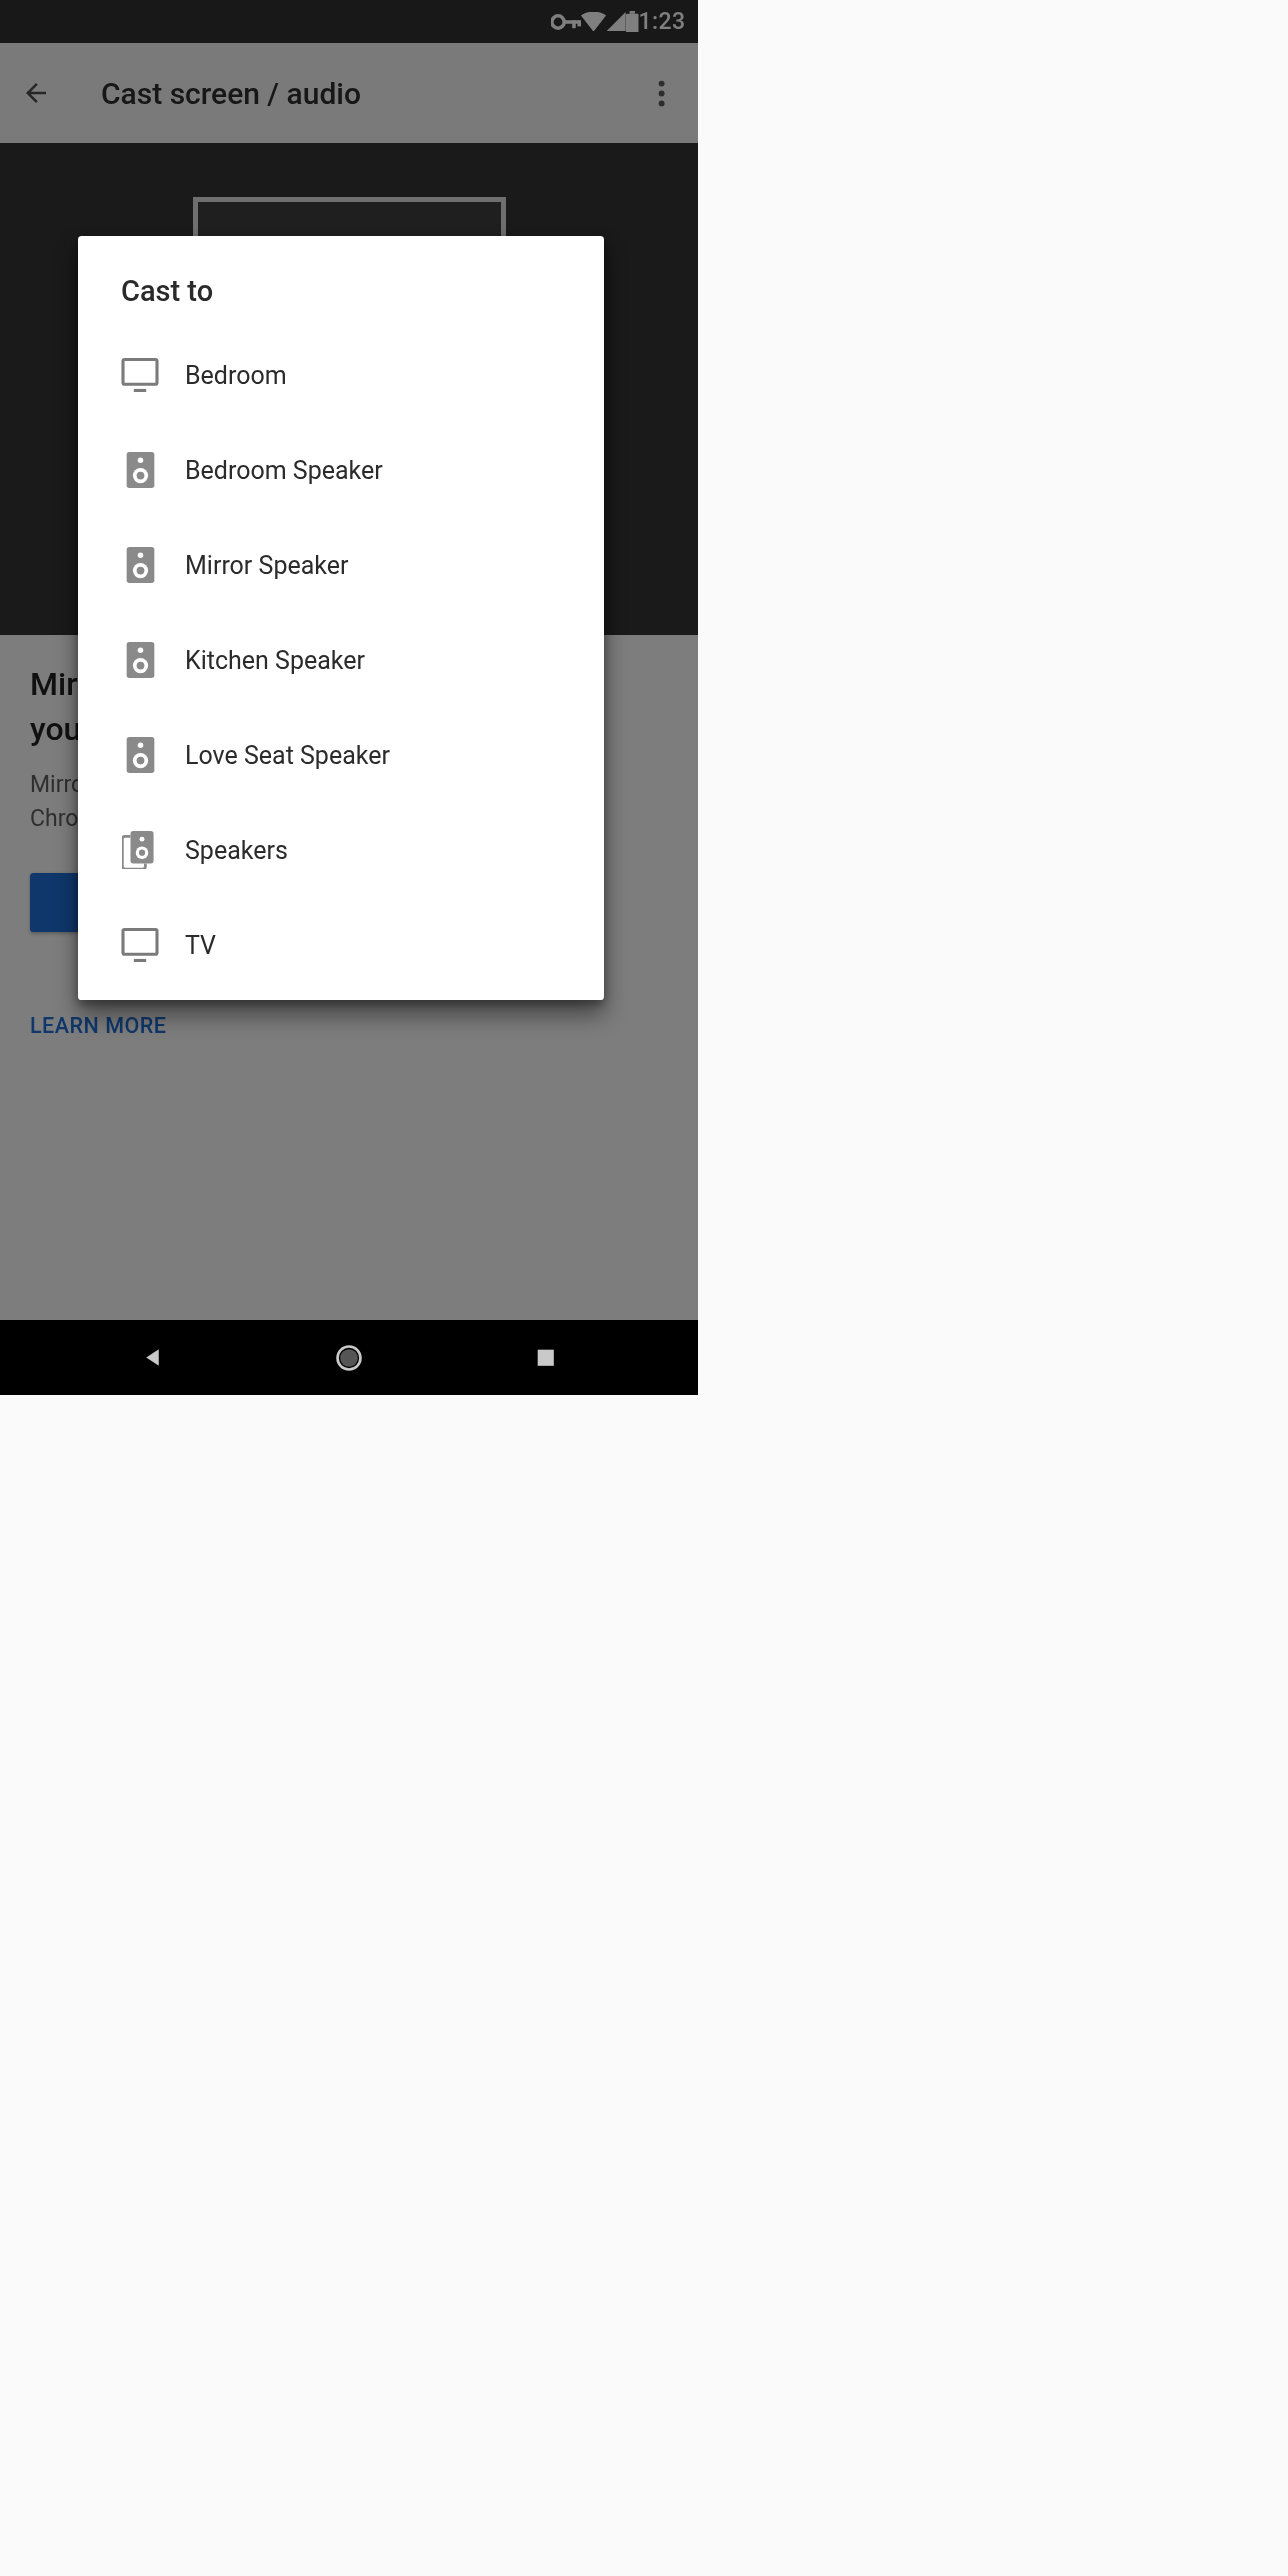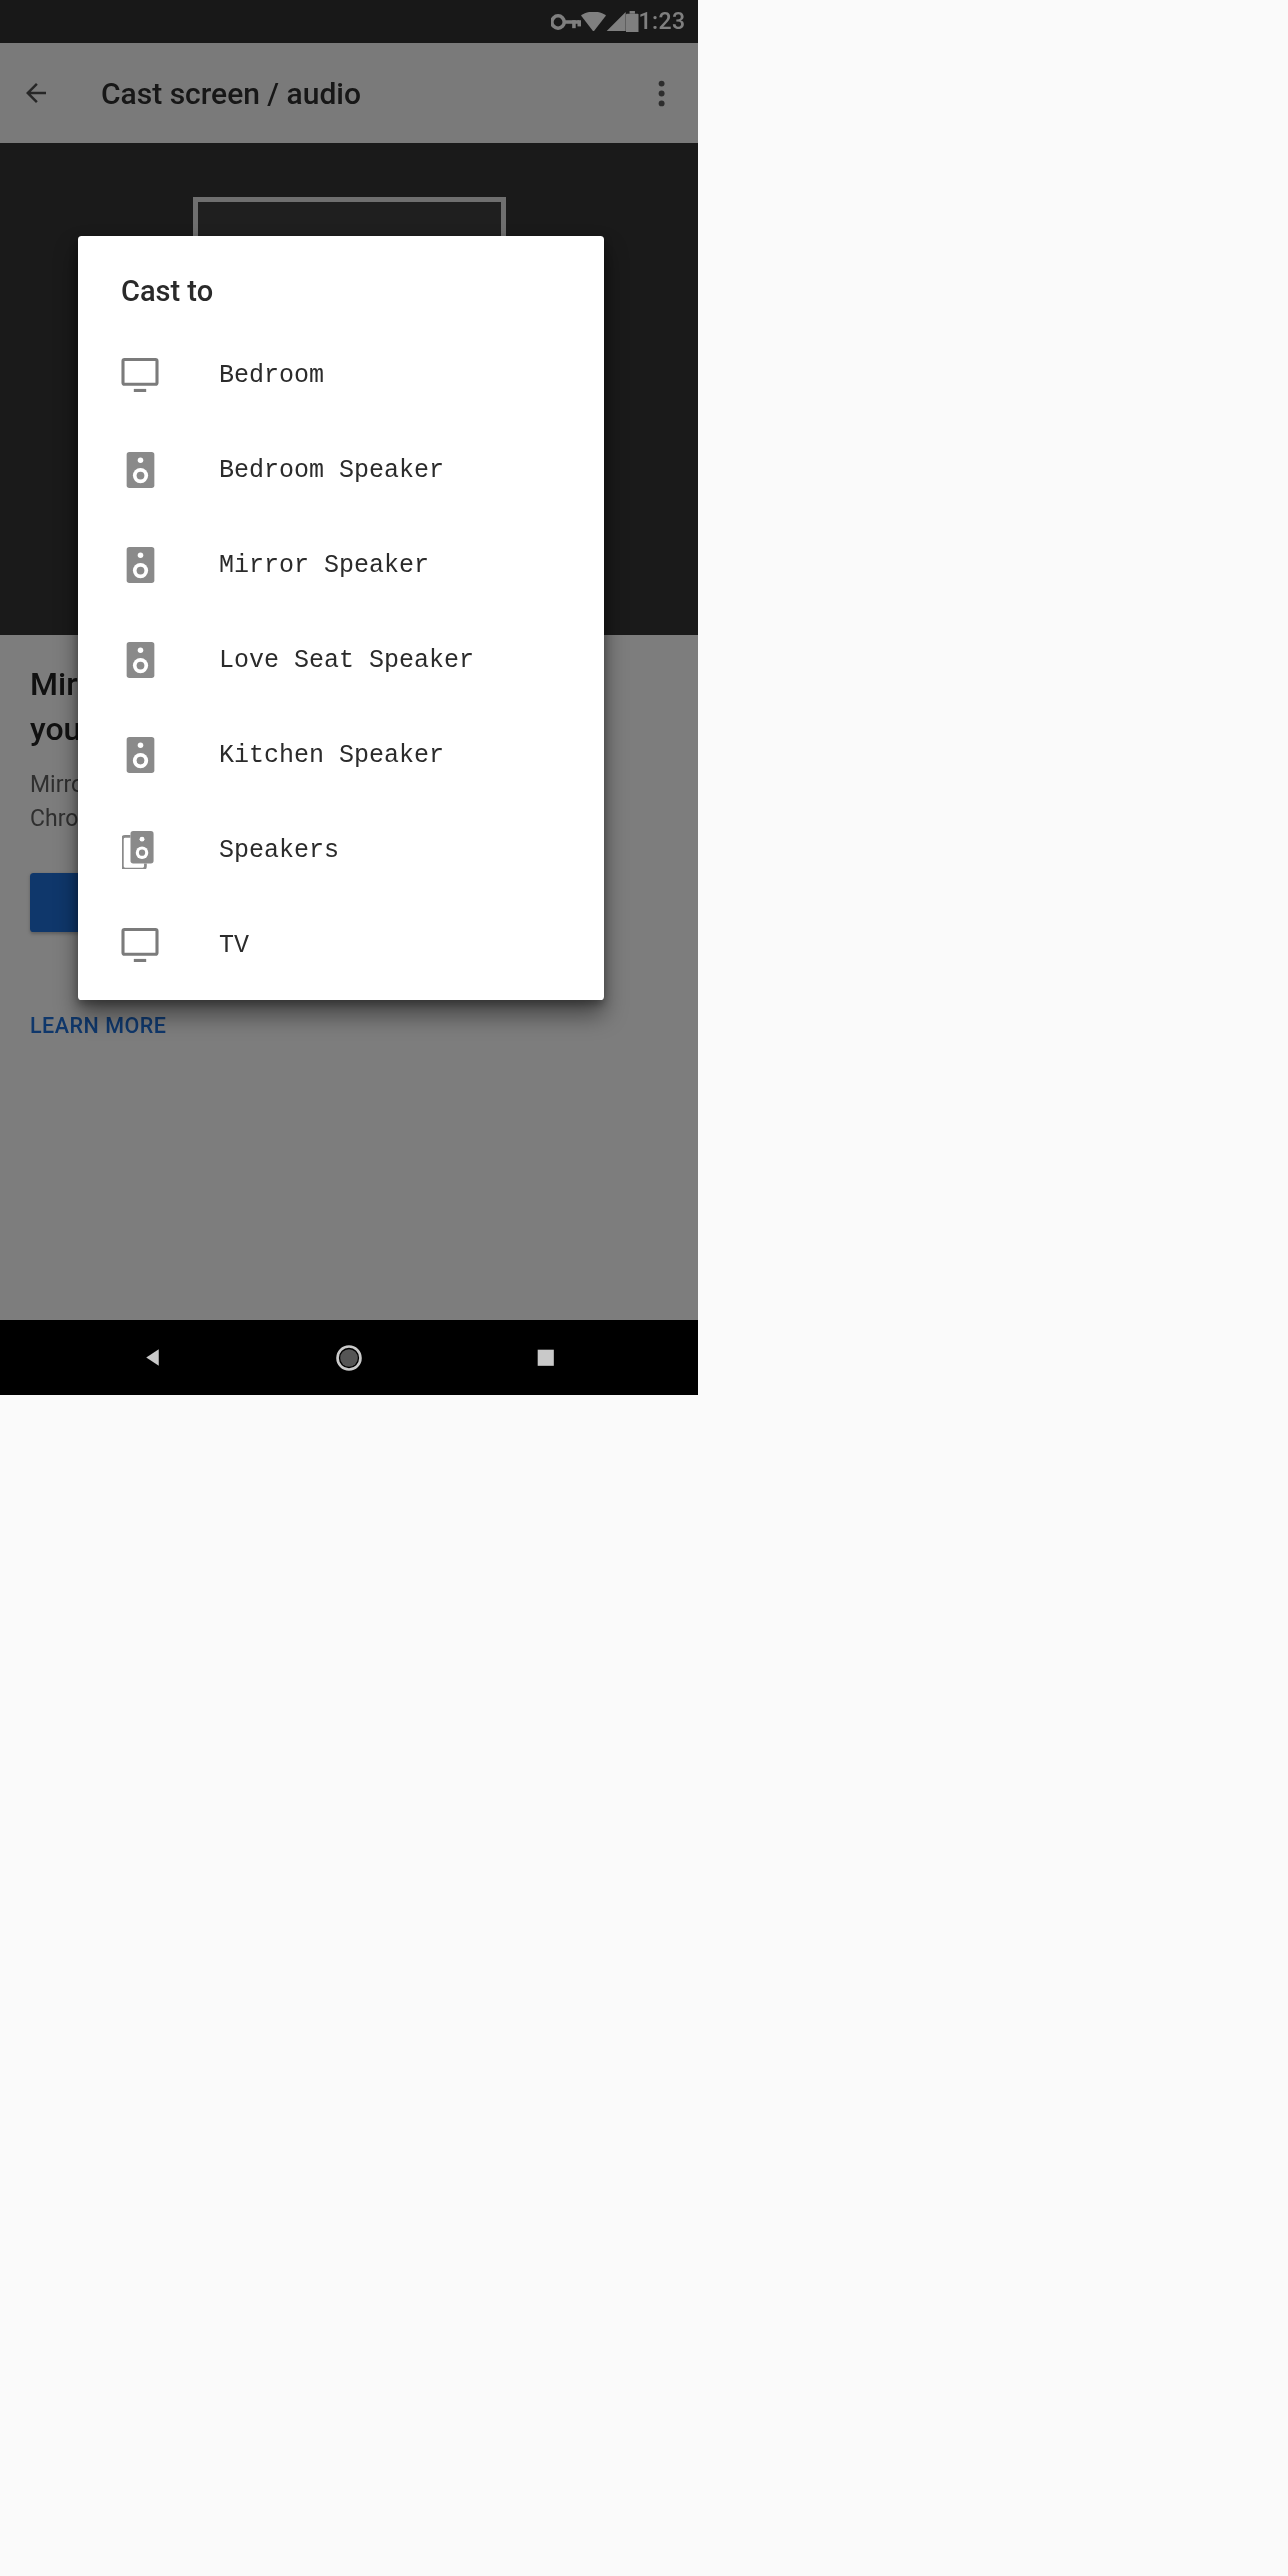"Bedroom" .cast-item { font-family: Liberation Mono, monospace -> none; gap: 60px -> 26px }
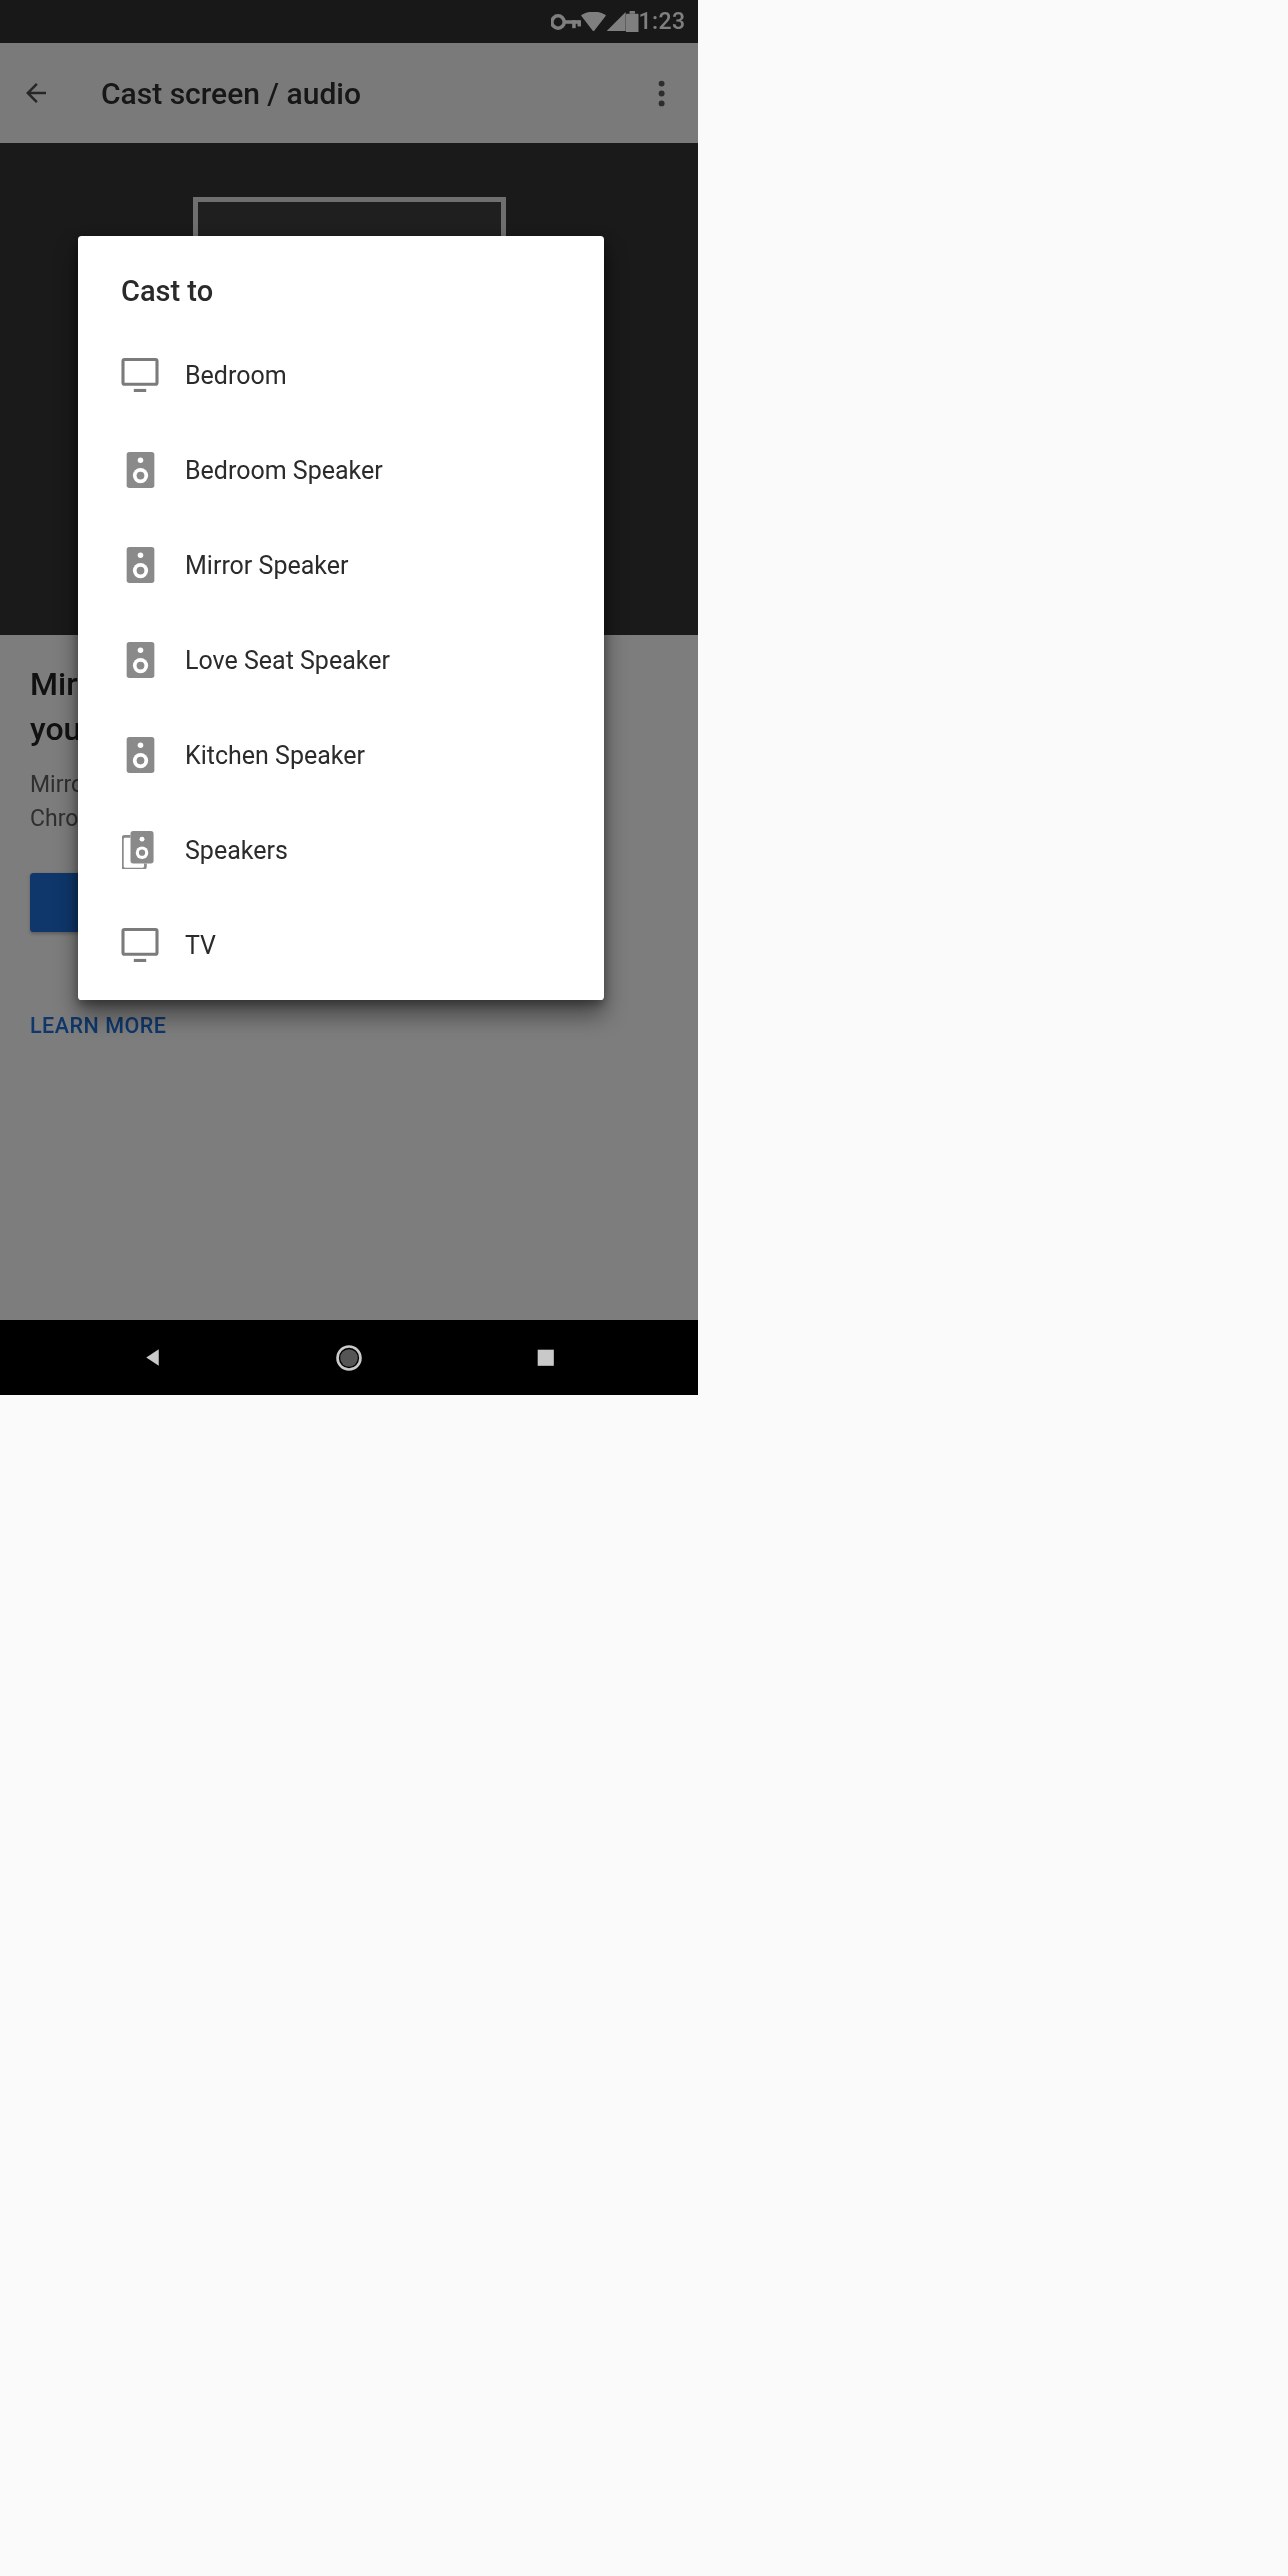"Love Seat Speaker" div.cast-item { order: before "Kitchen Speaker" -> after "Kitchen Speaker" }
